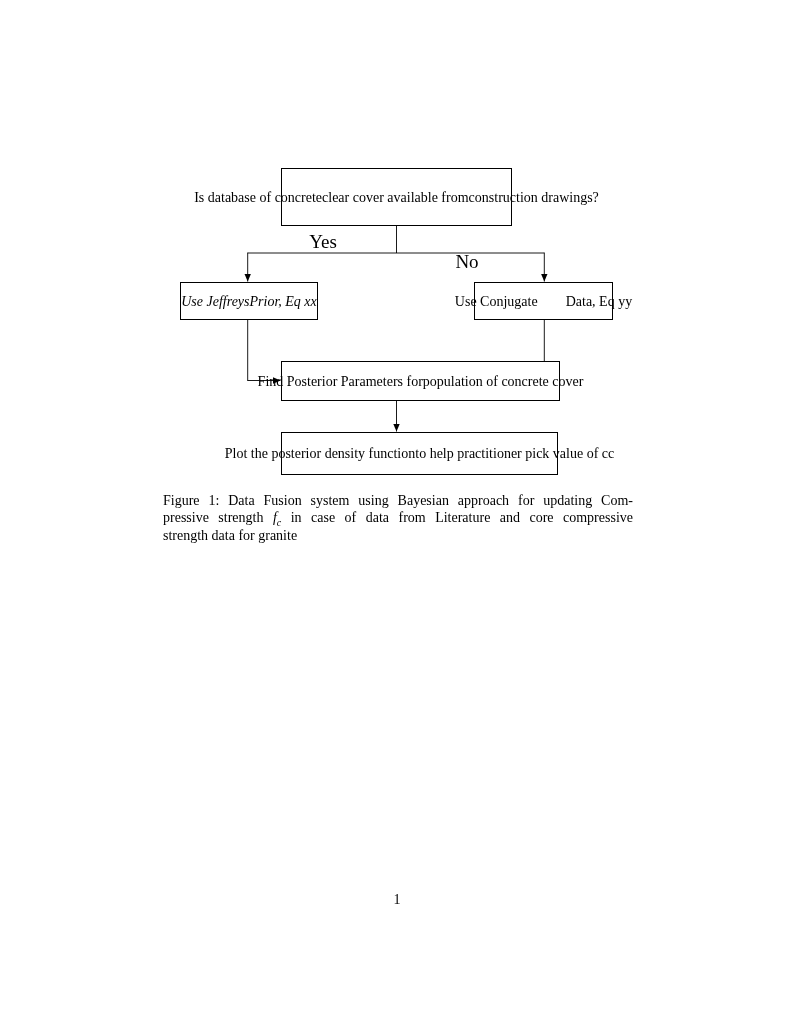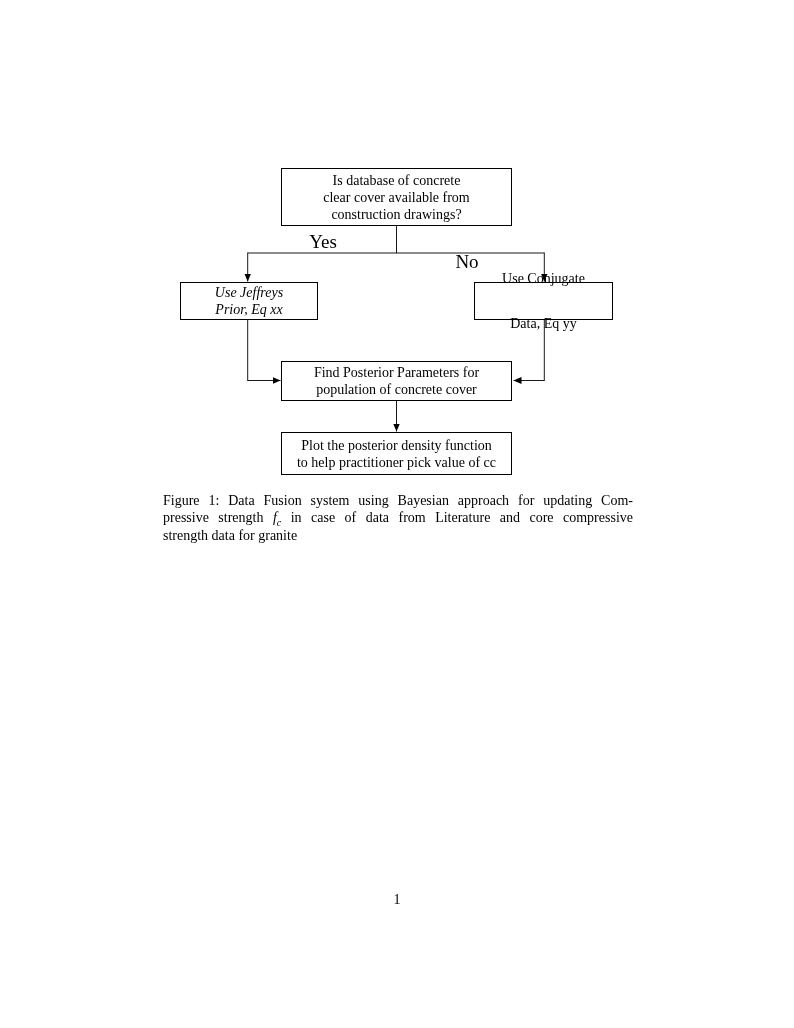"Is database of concrete" .box { flex-direction: column -> row }
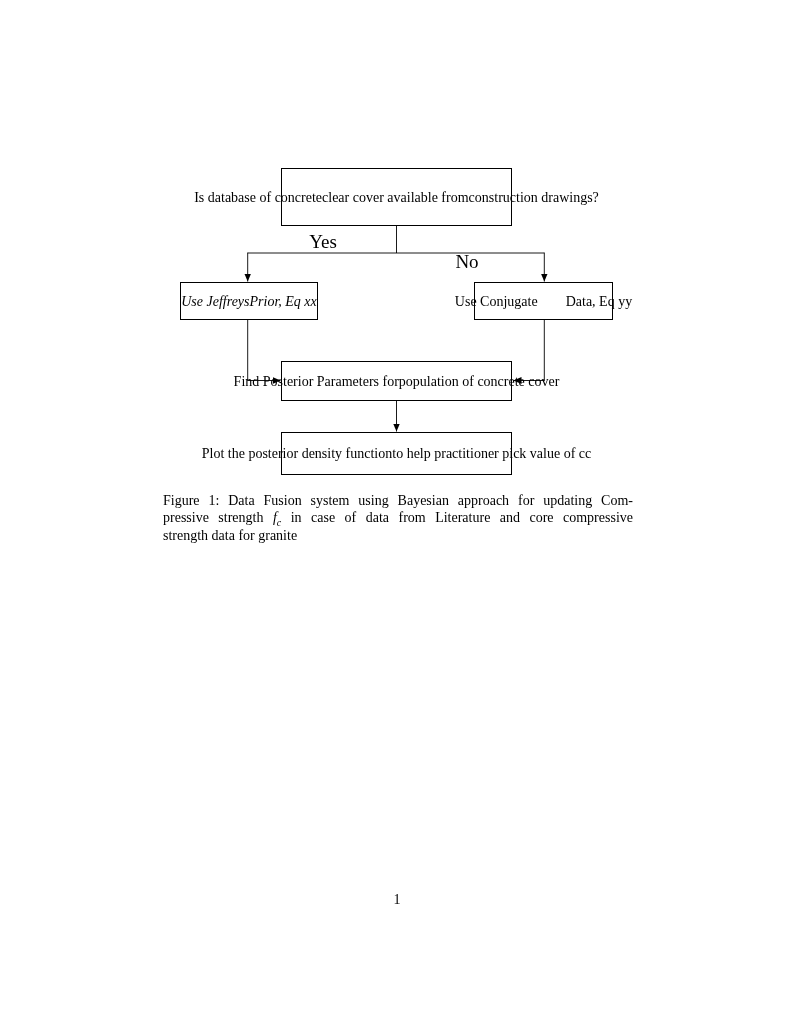"Find Posterior Parameters for" .box-posterior { width: 231px -> 279px }
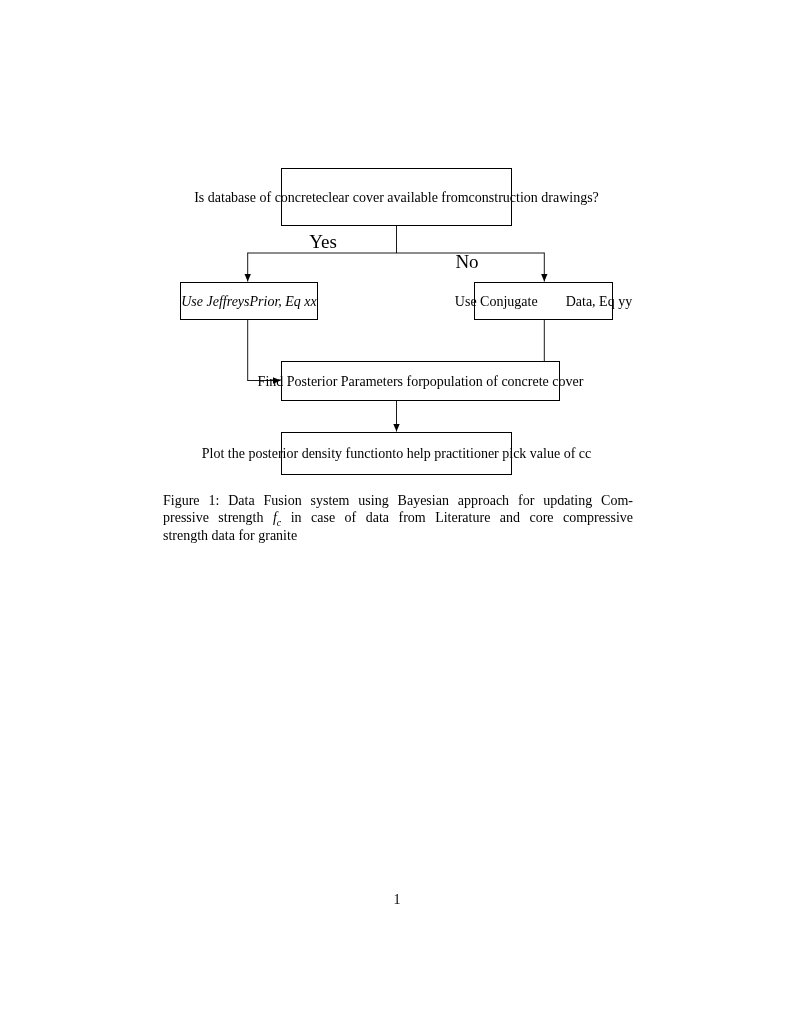"Plot the posterior density function" .box-plot { width: 231px -> 277px }
